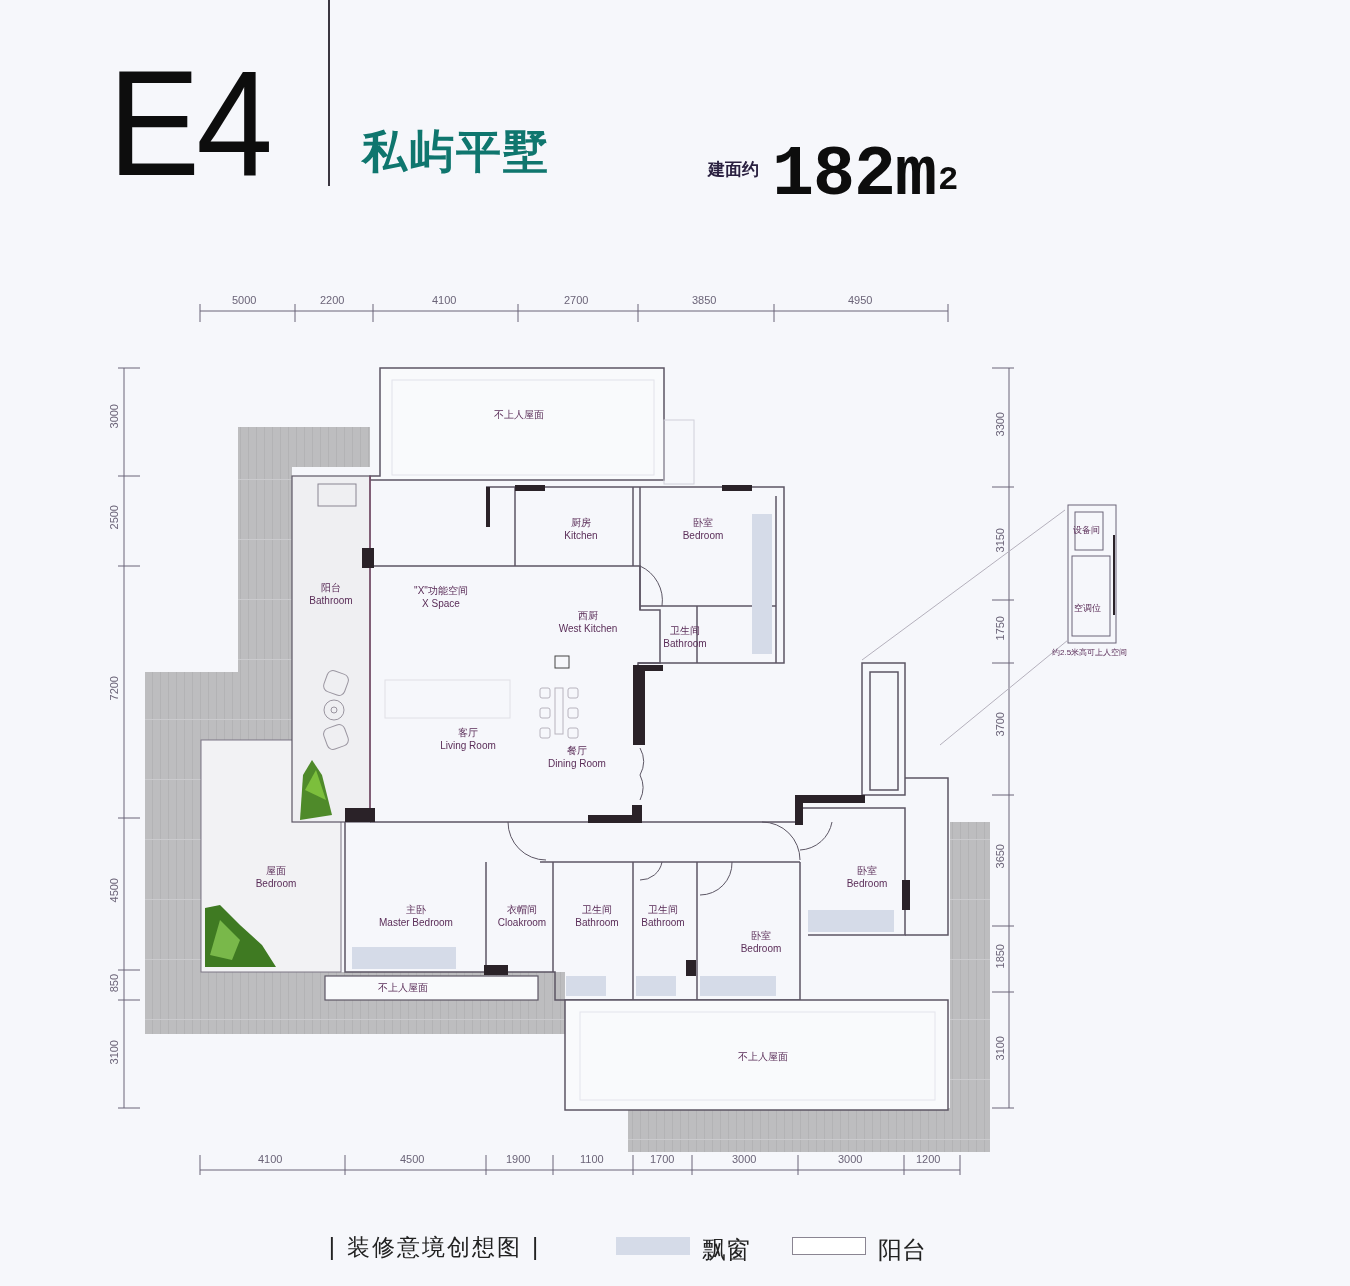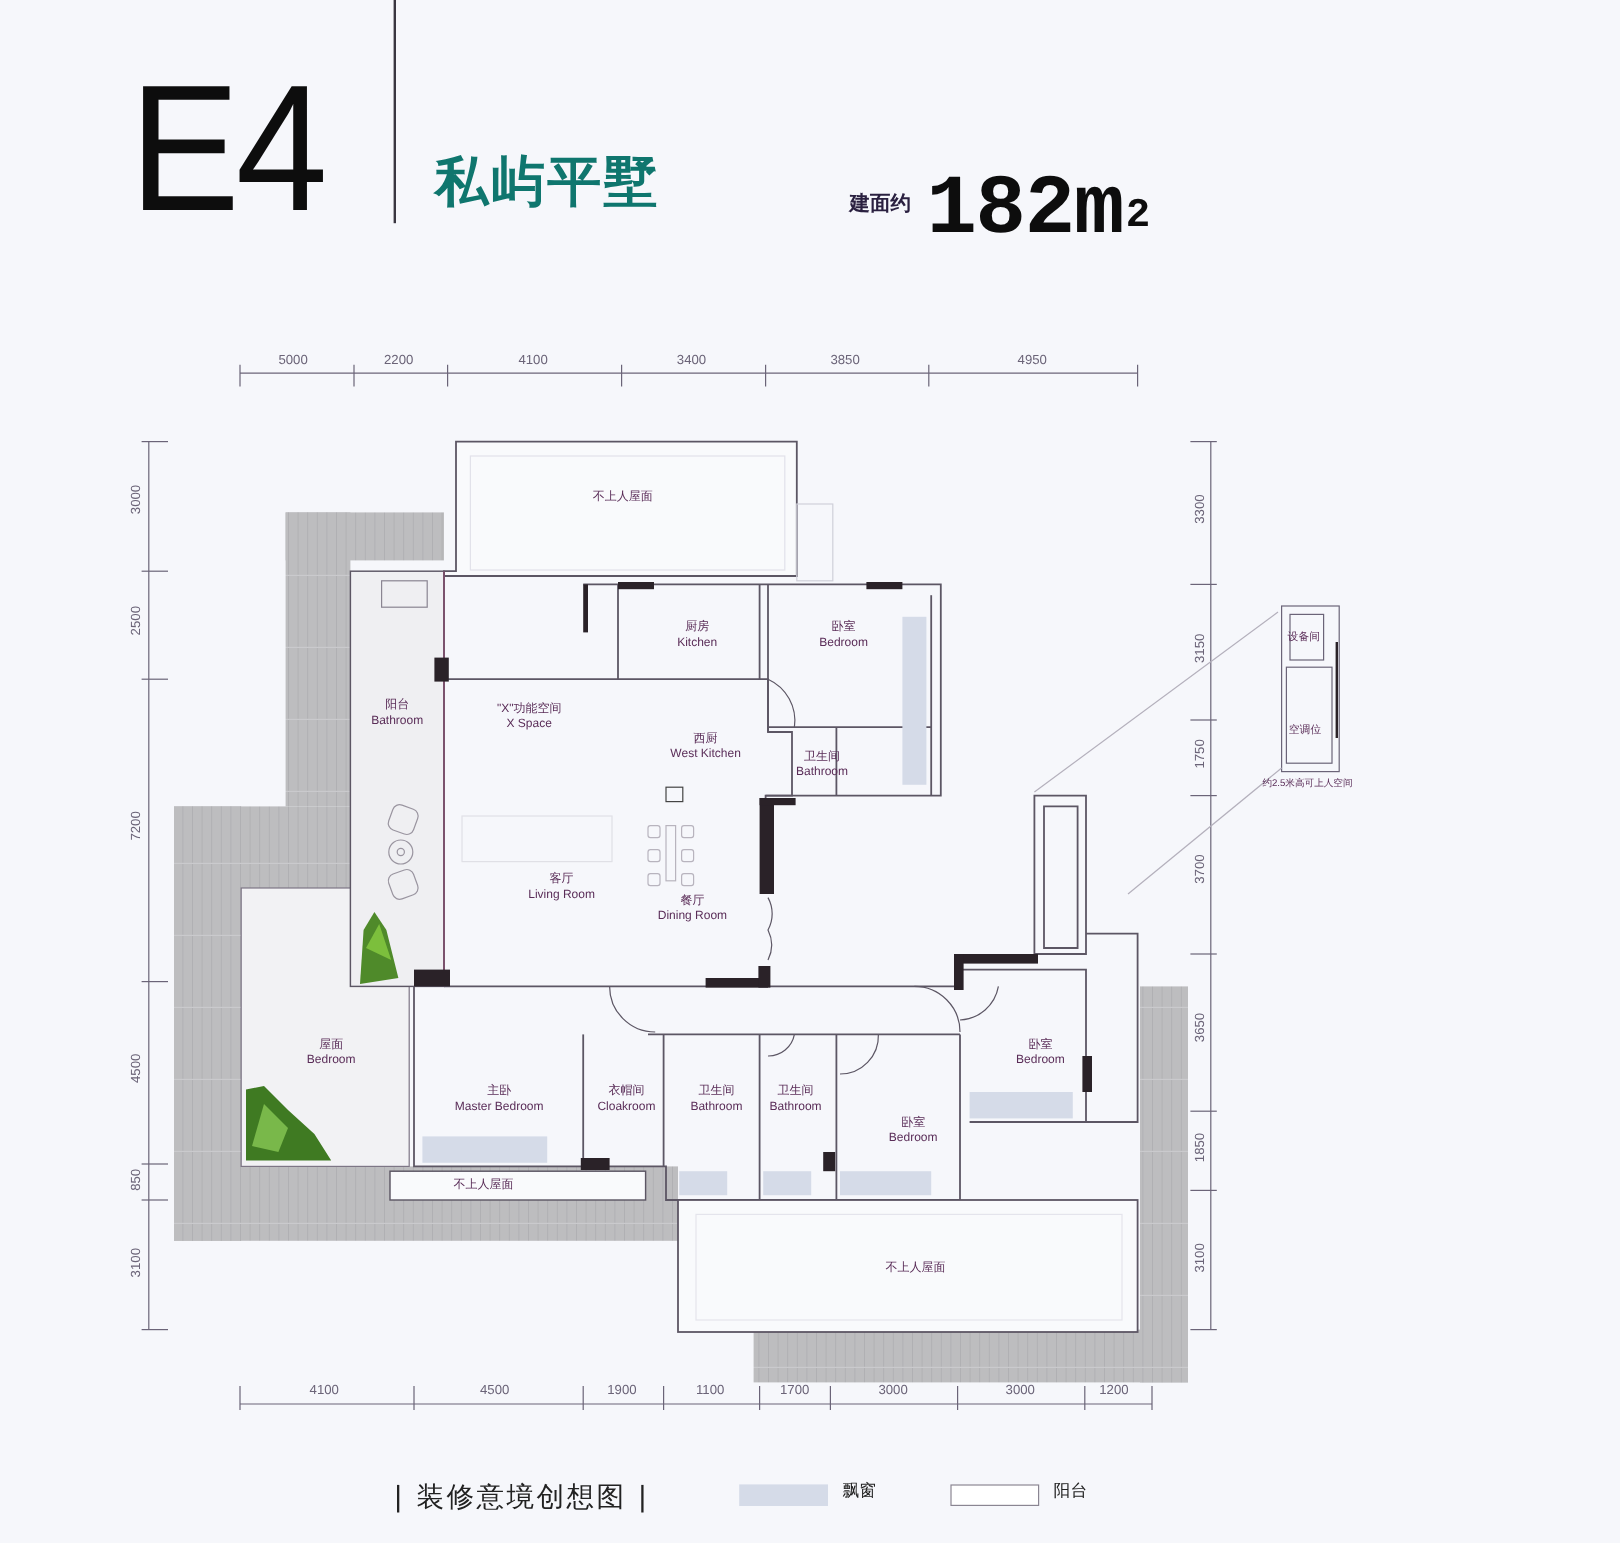"3400" div.abs { text: 3400 -> 2700 }
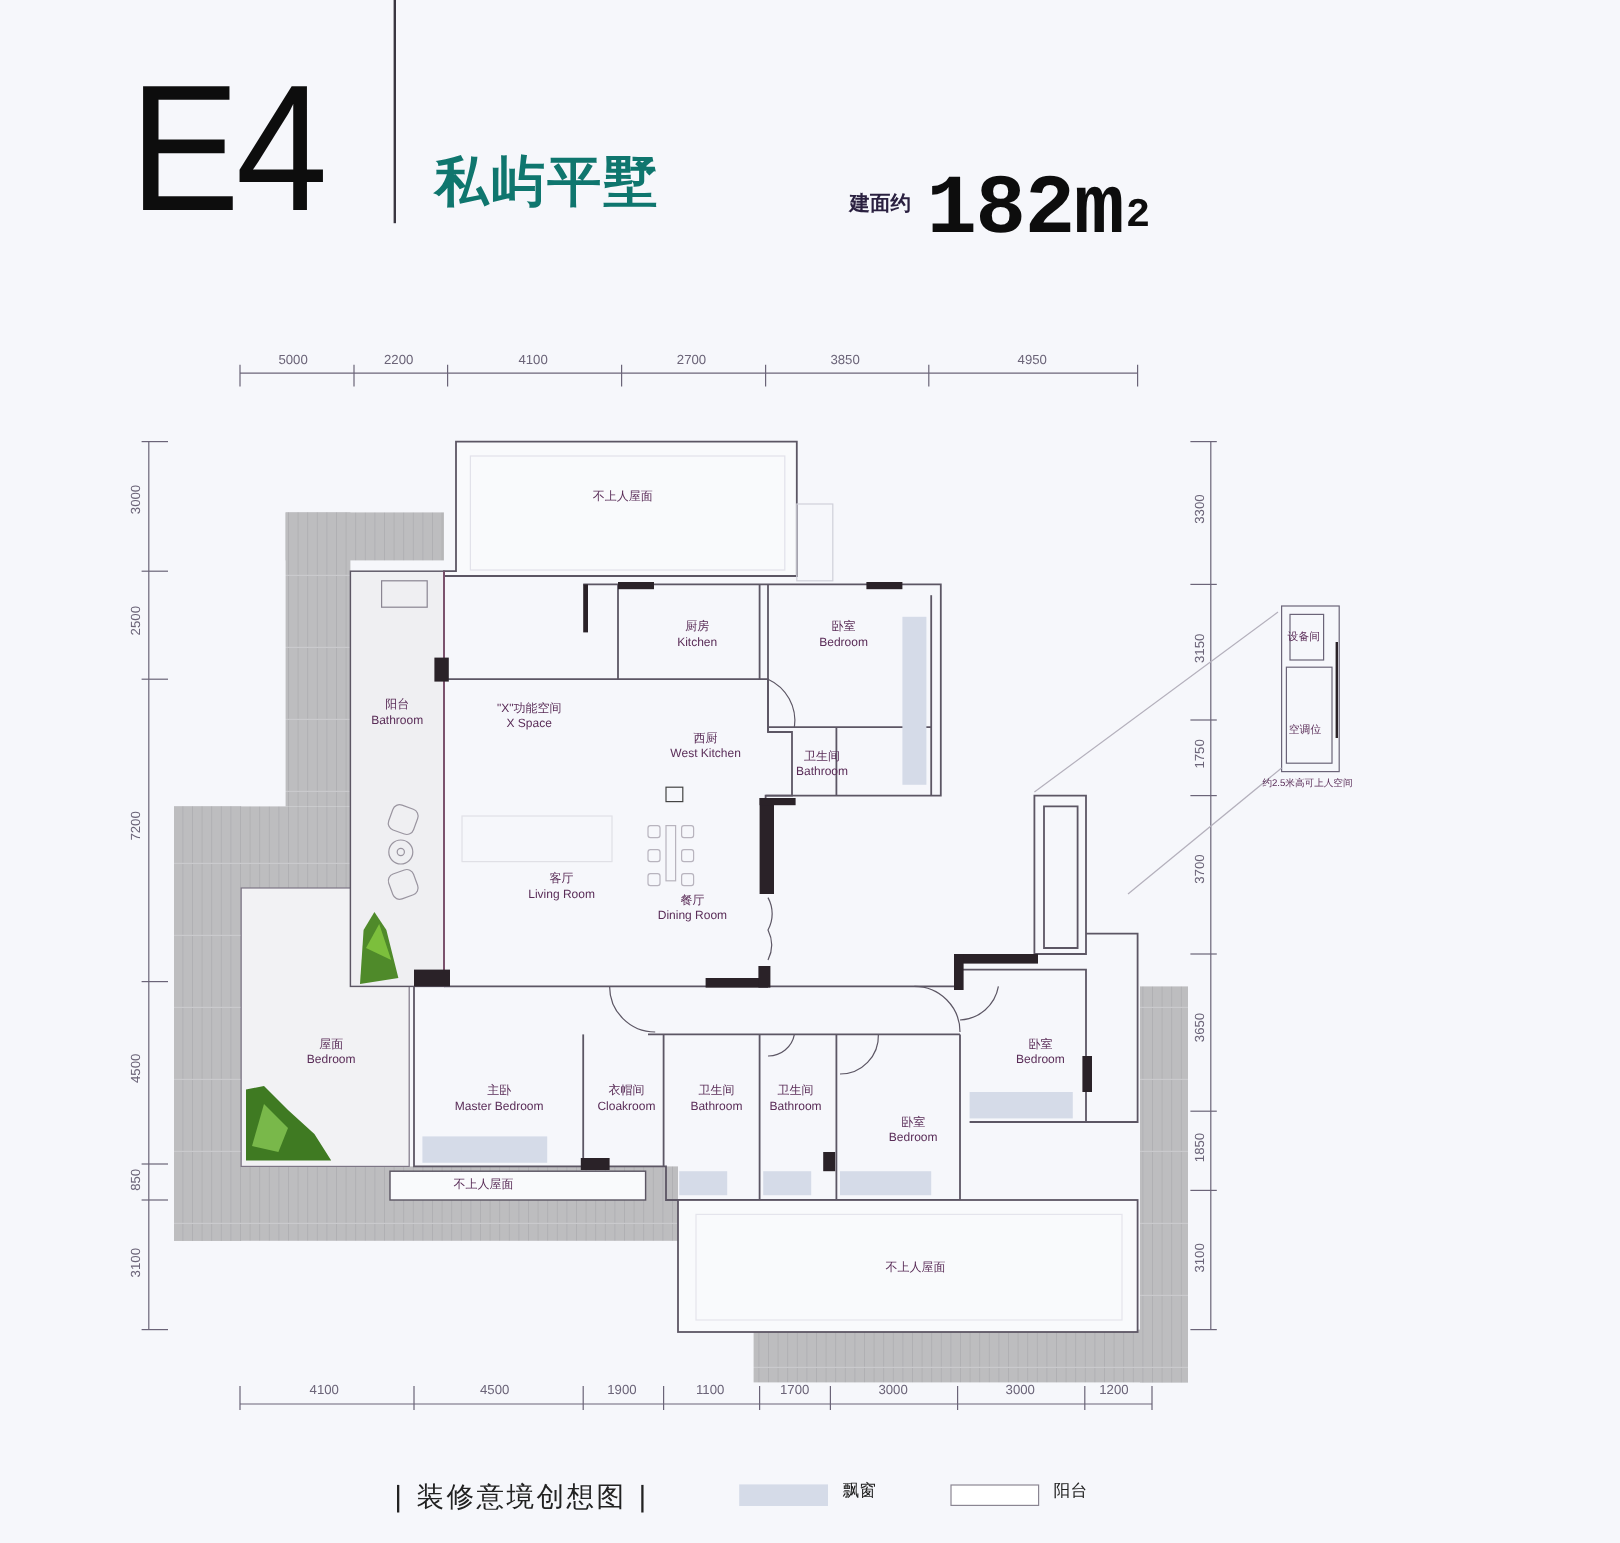"飘窗" .legend-text { font-size: 14px -> 24px }
